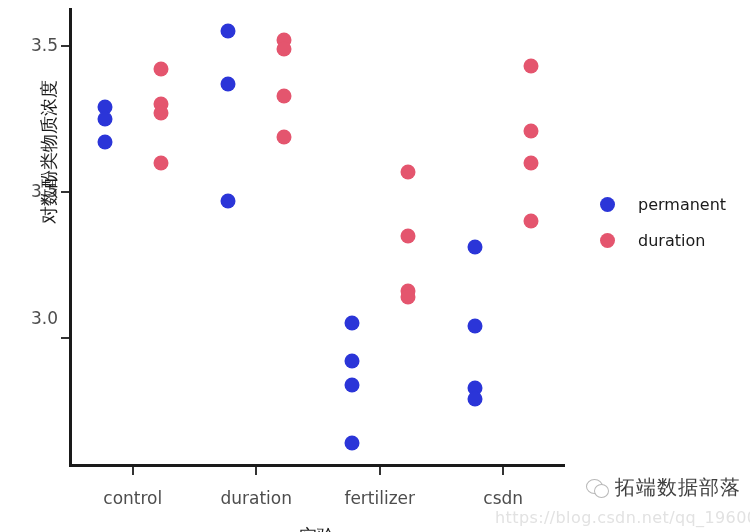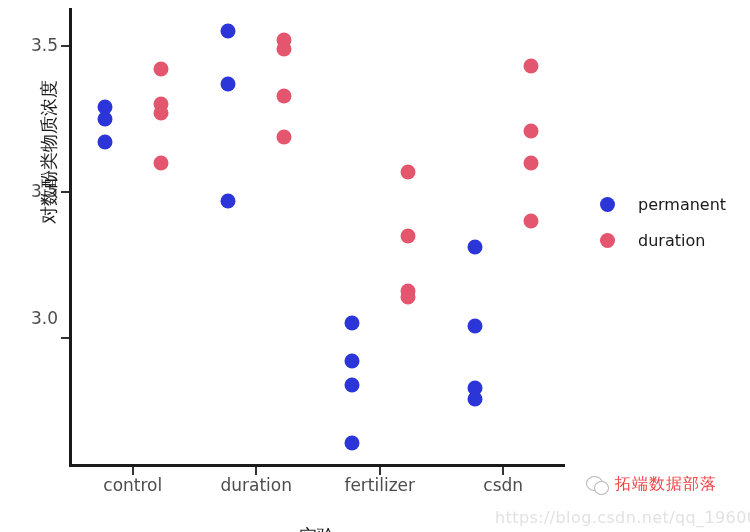"control" .x-tick-label { top: 475px -> 488px }
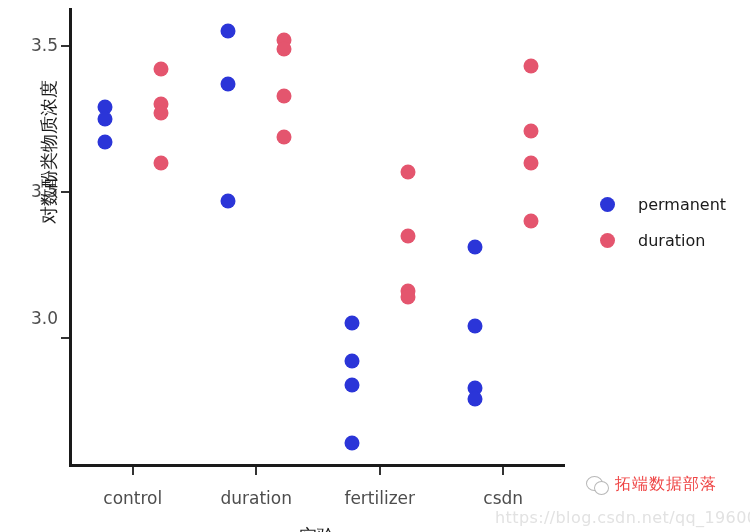"拓端数据部落" #wechat-text { color: #ef4444 -> #404040; font-size: 16px -> 20px }
